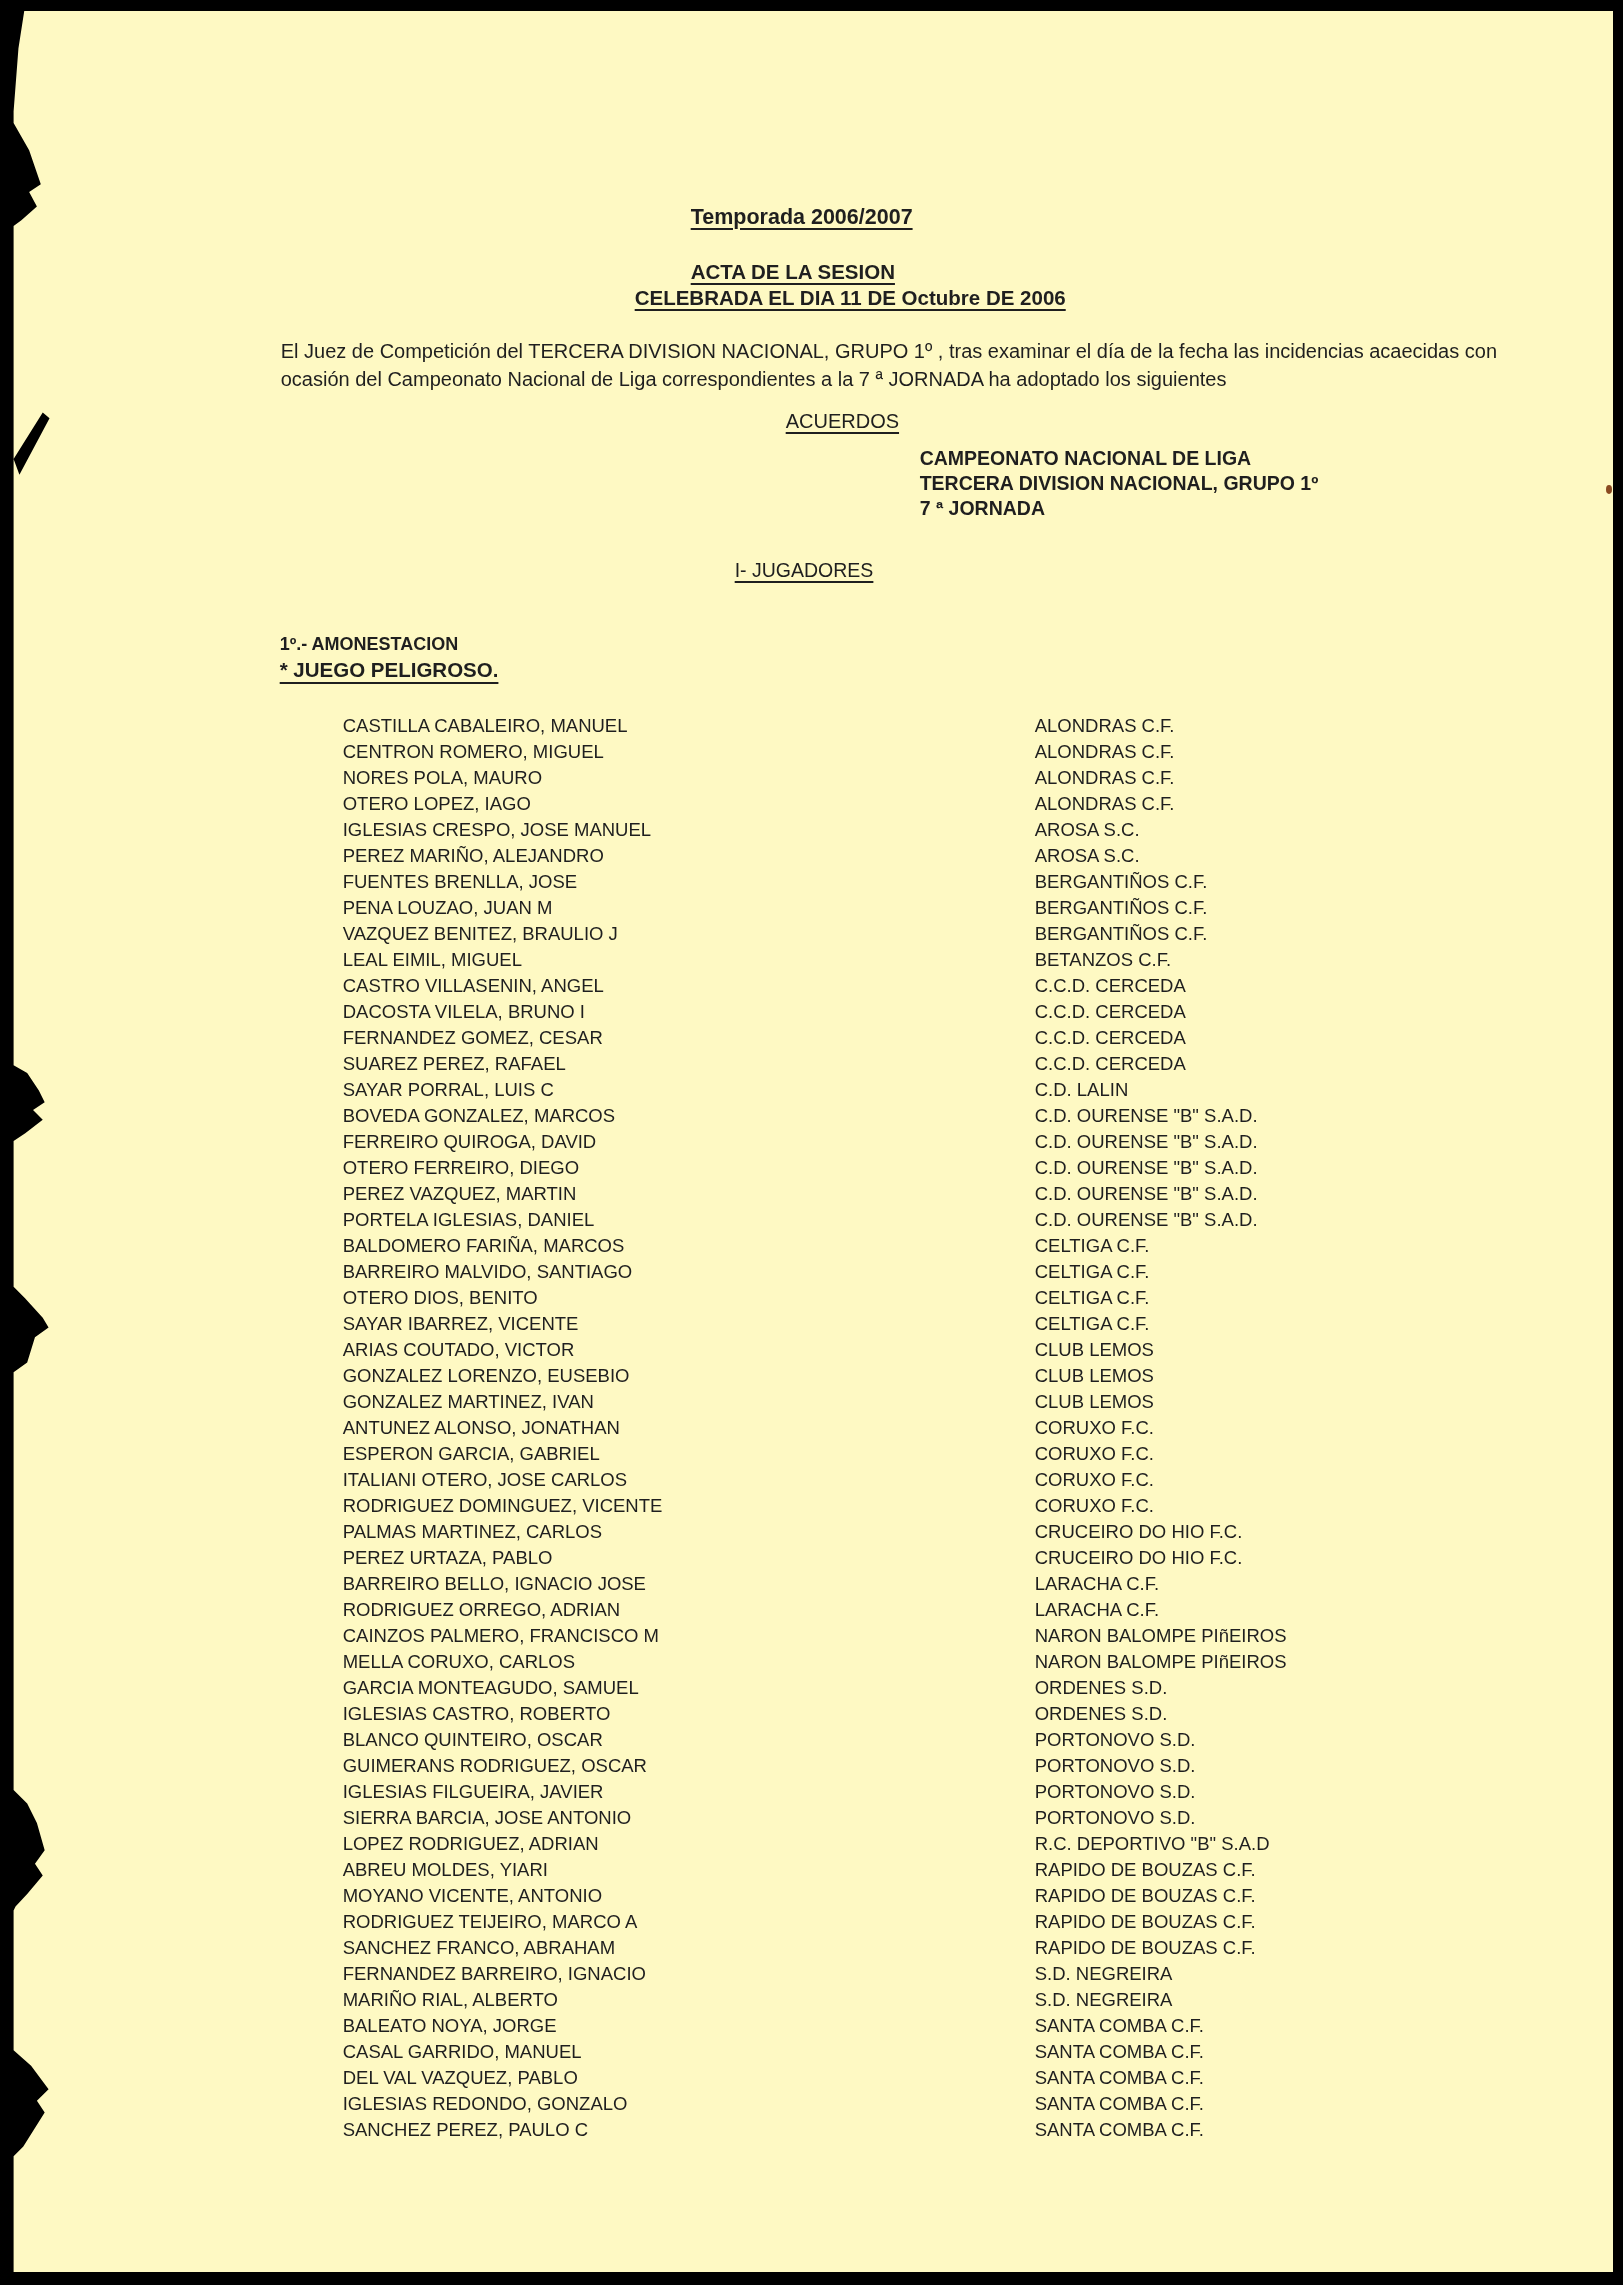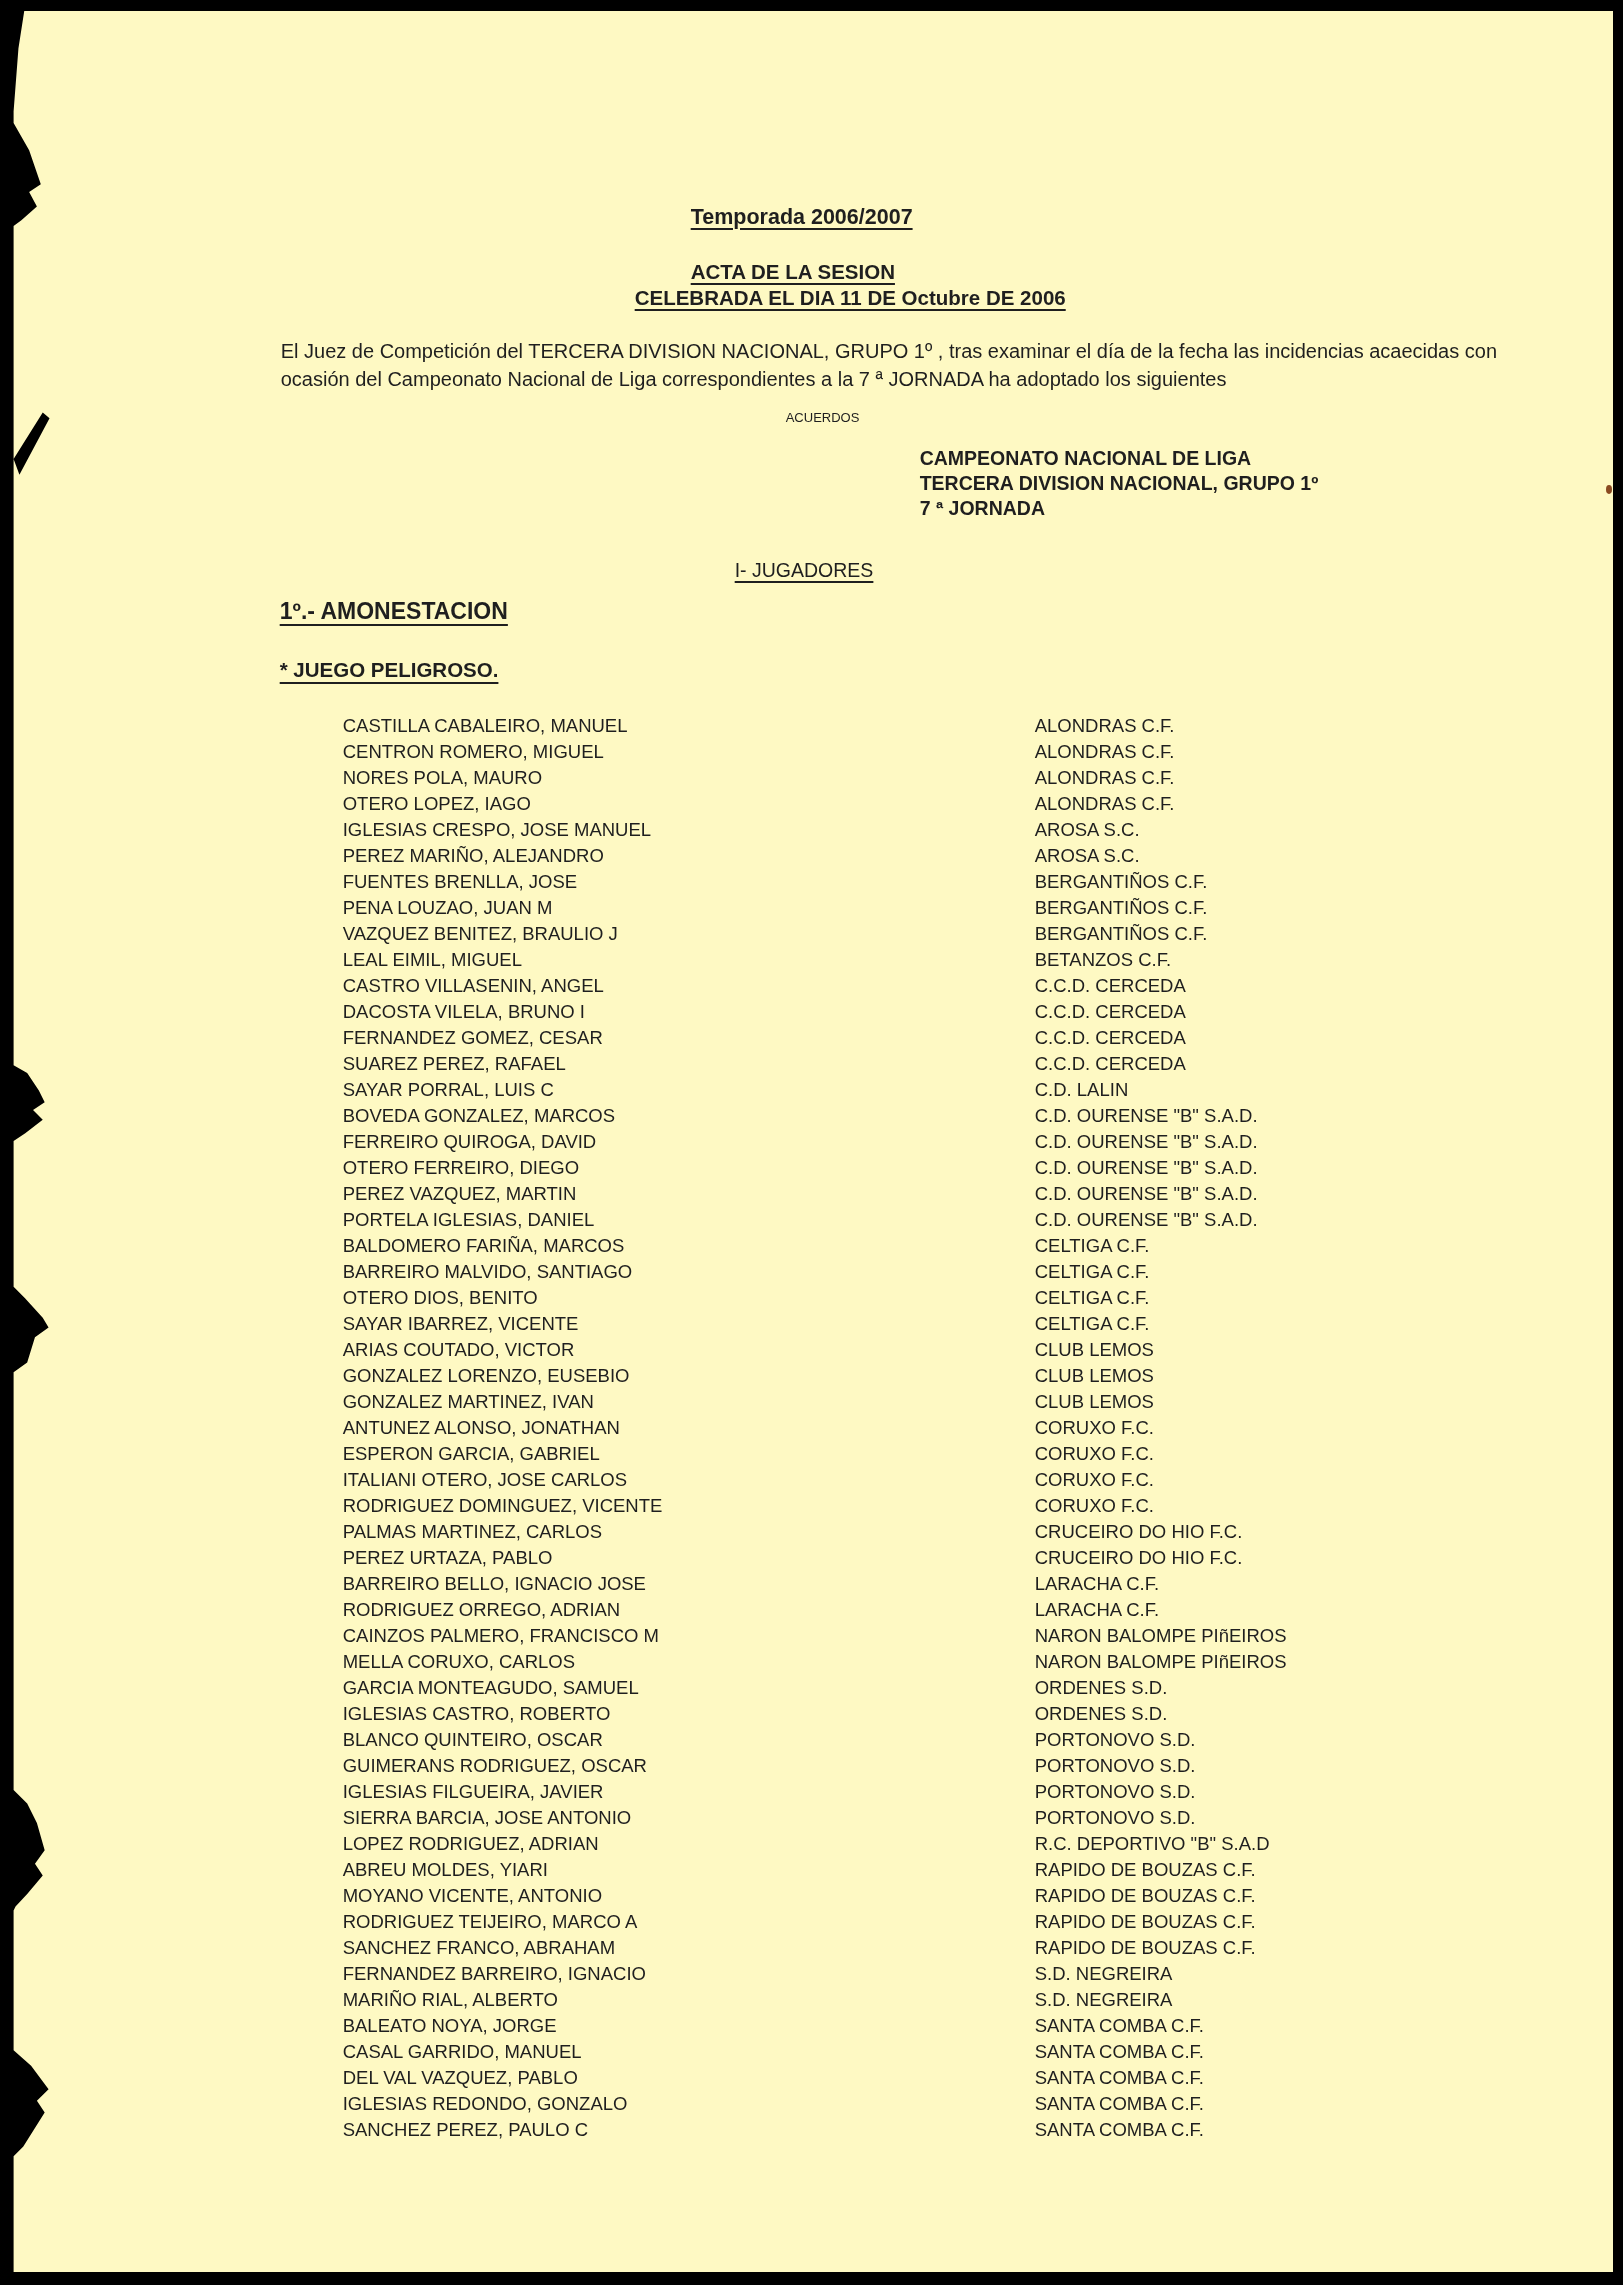"ACUERDOS" .acuerdos { font-size: 13px -> 20px; text-decoration: none -> underline }
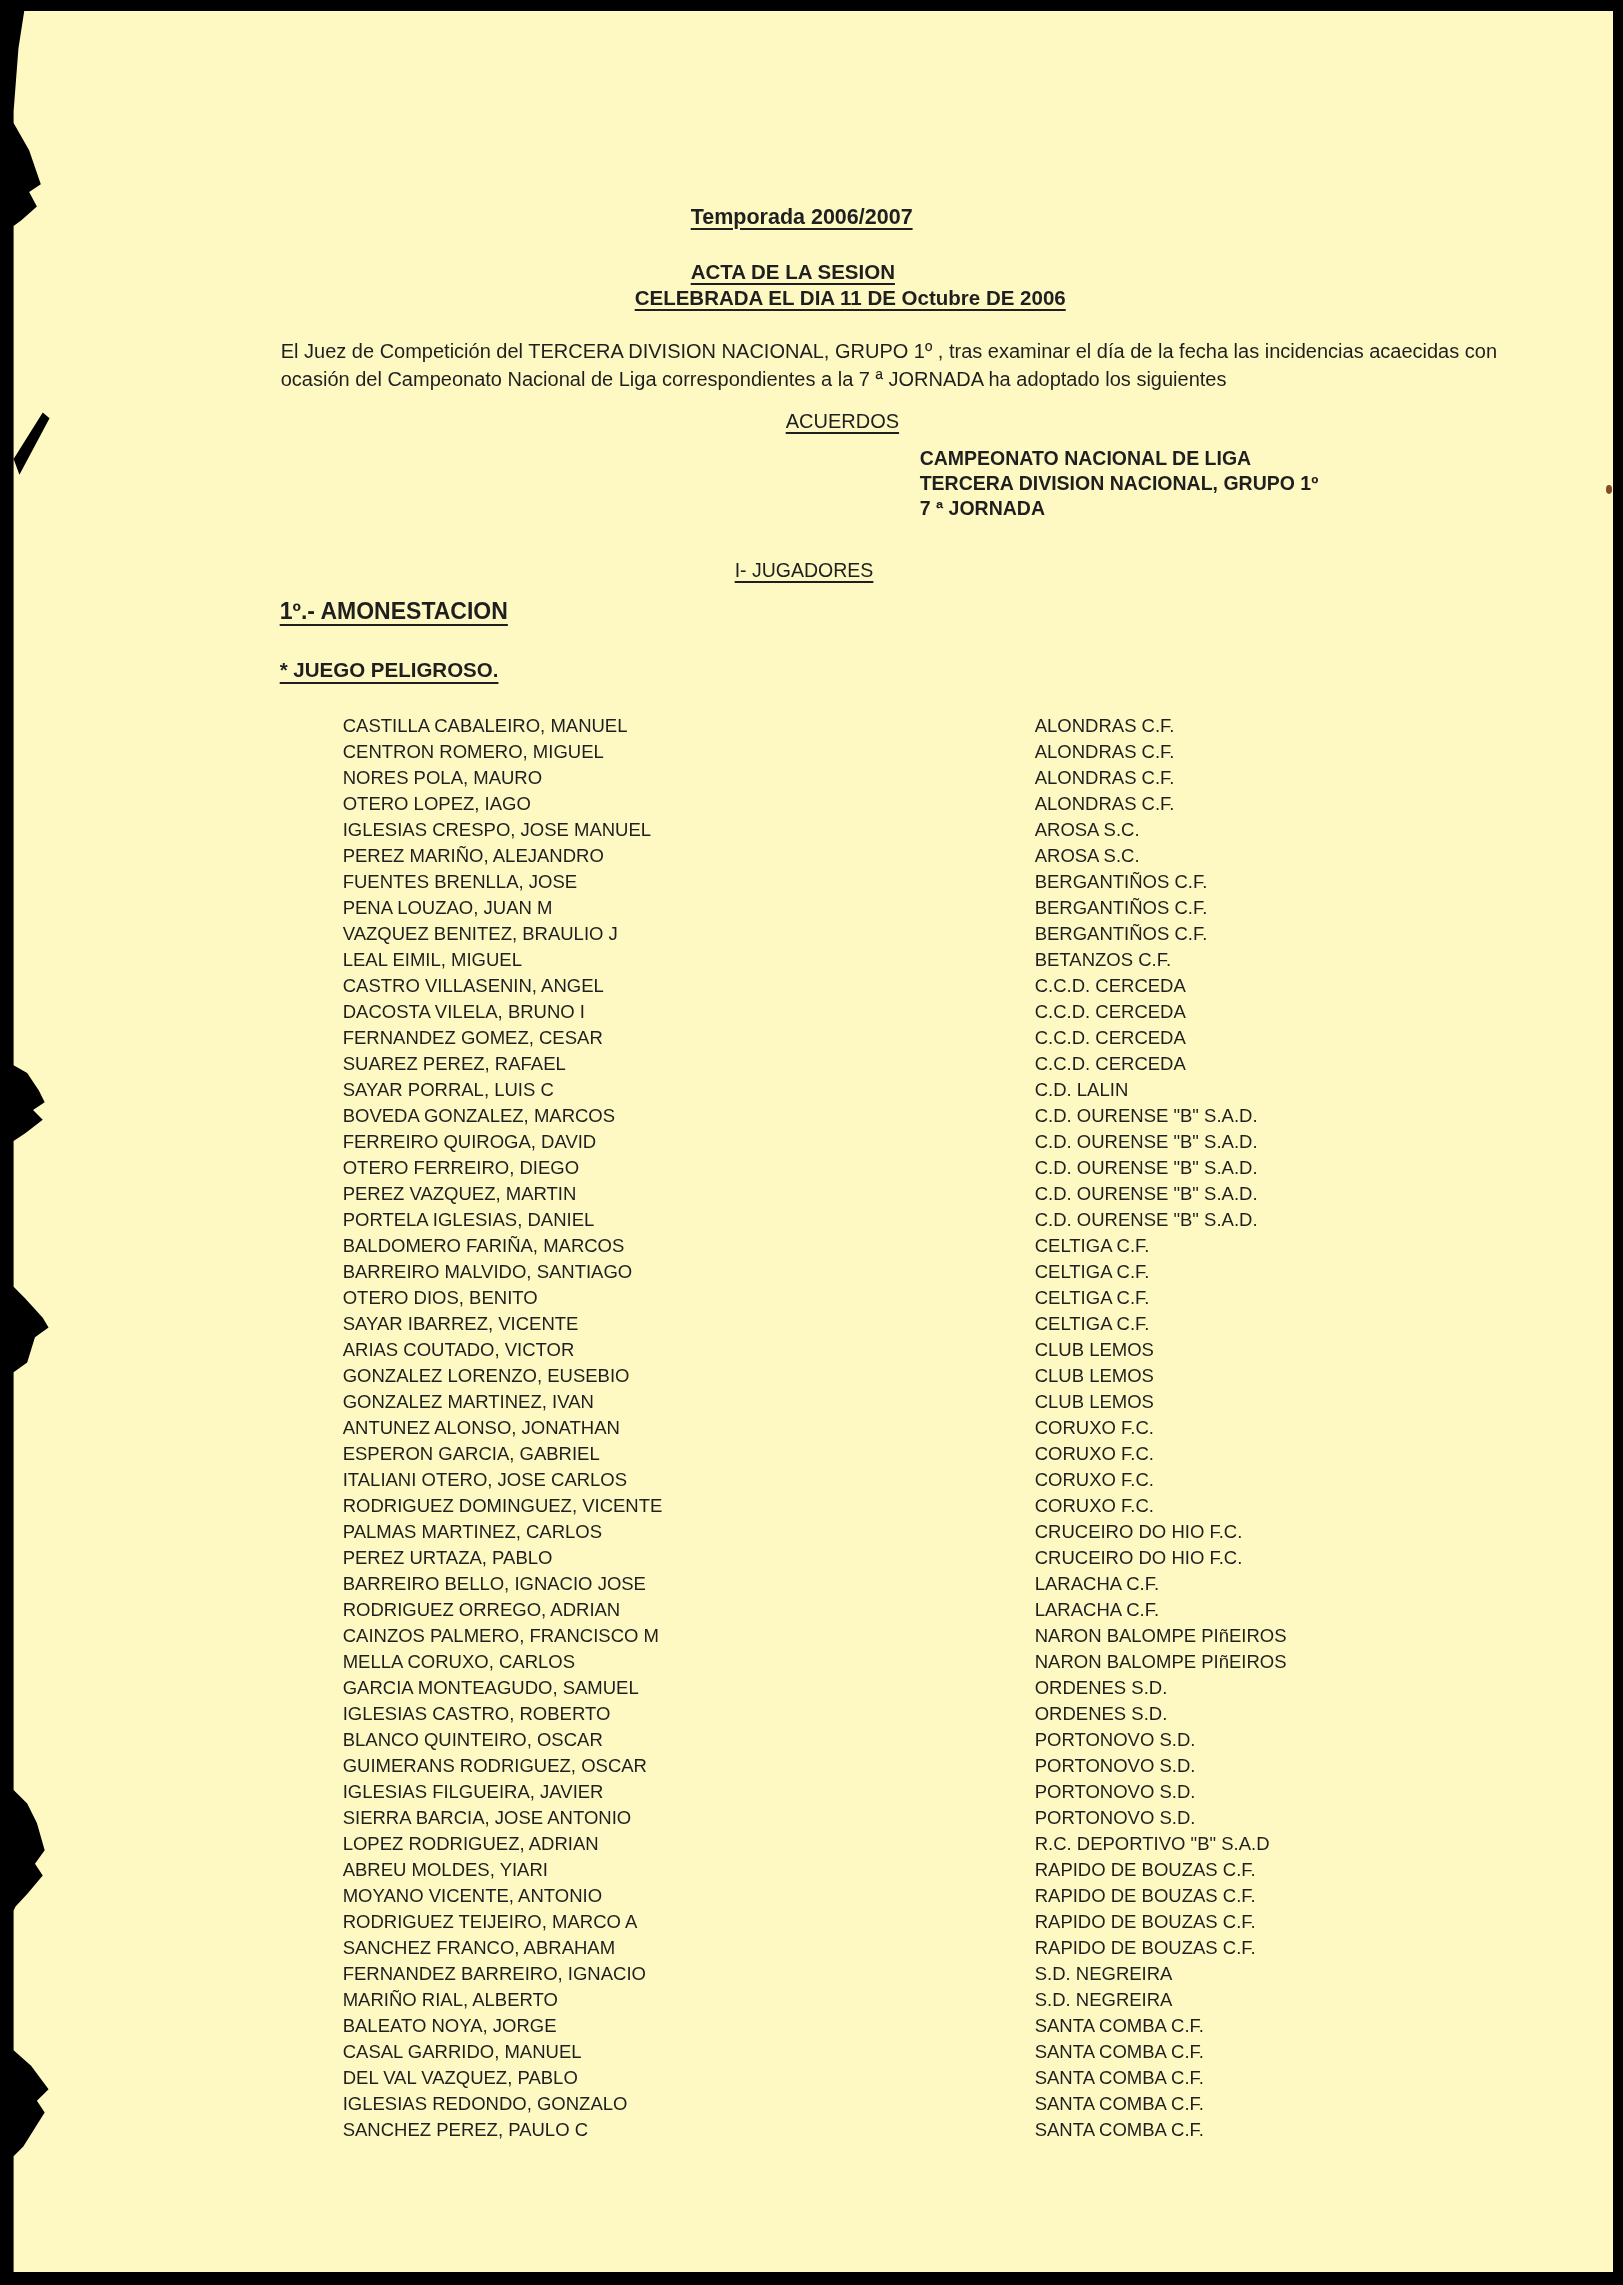"1º.- AMONESTACION" .amonestacion { font-size: 23px -> 18px; text-decoration: underline -> none; top: 587px -> 623px }
